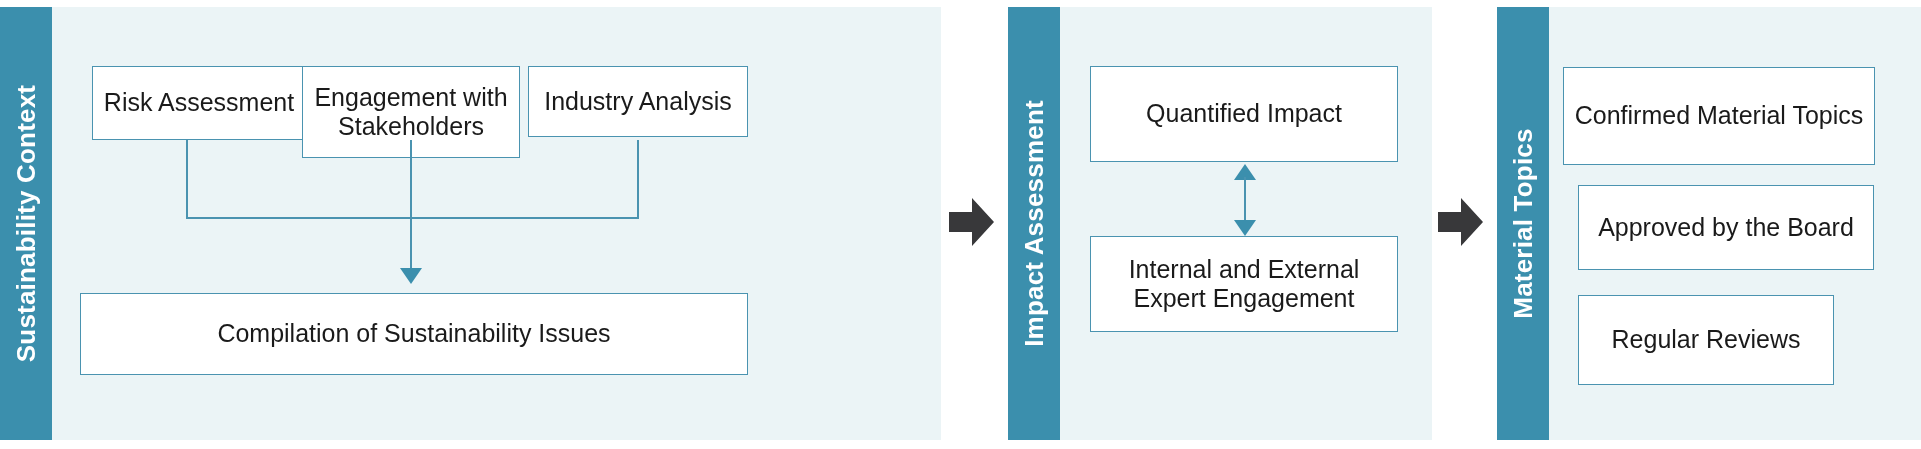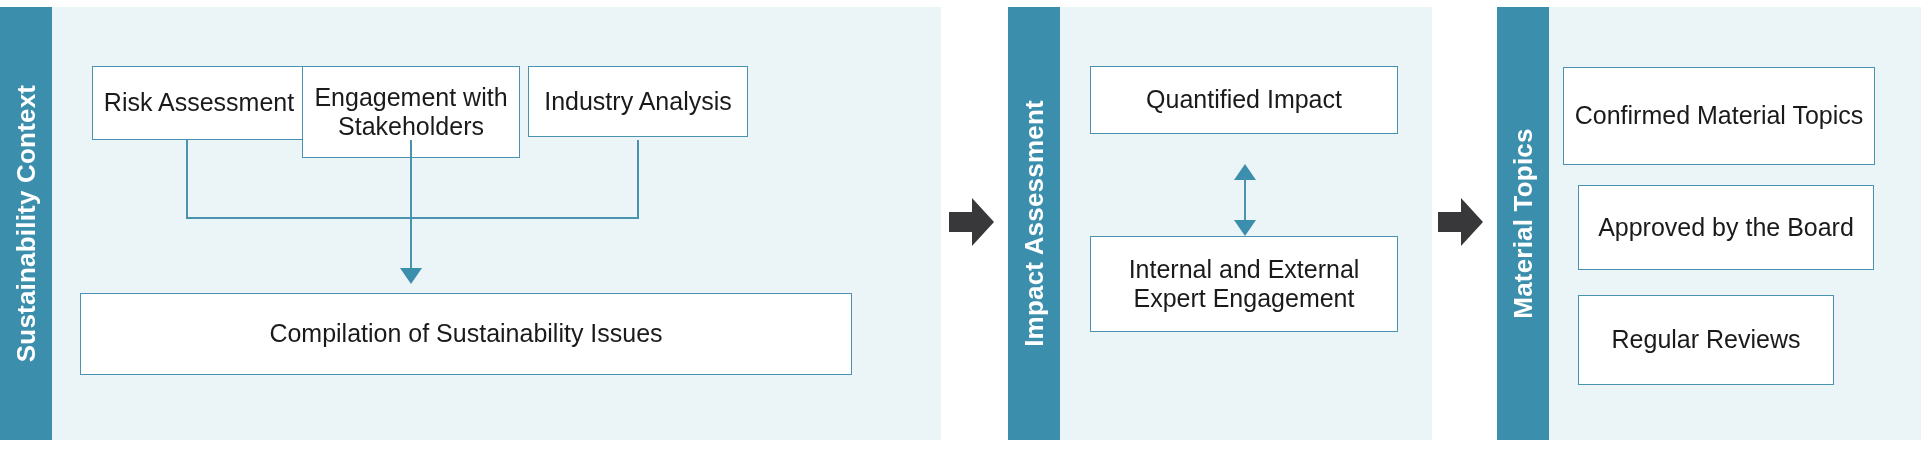"Quantified Impact" div.node { height: 68px -> 96px }
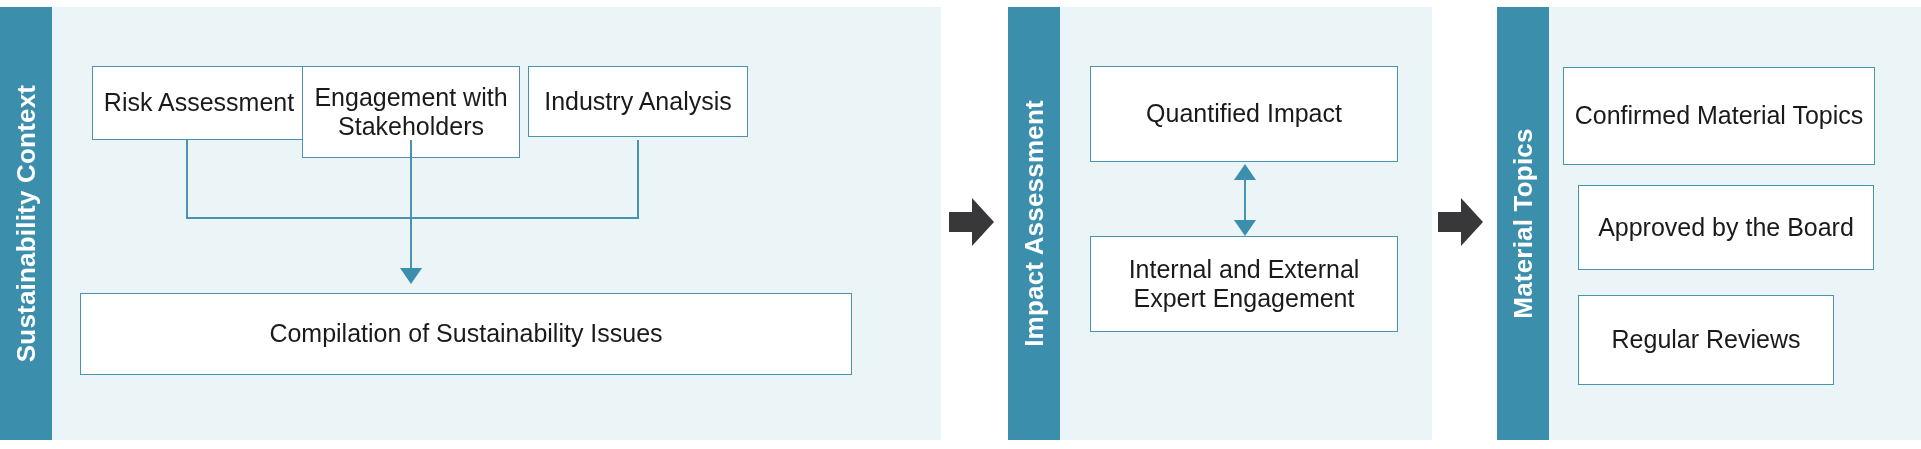"Compilation of Sustainability Issues" div.node { width: 772px -> 668px }
